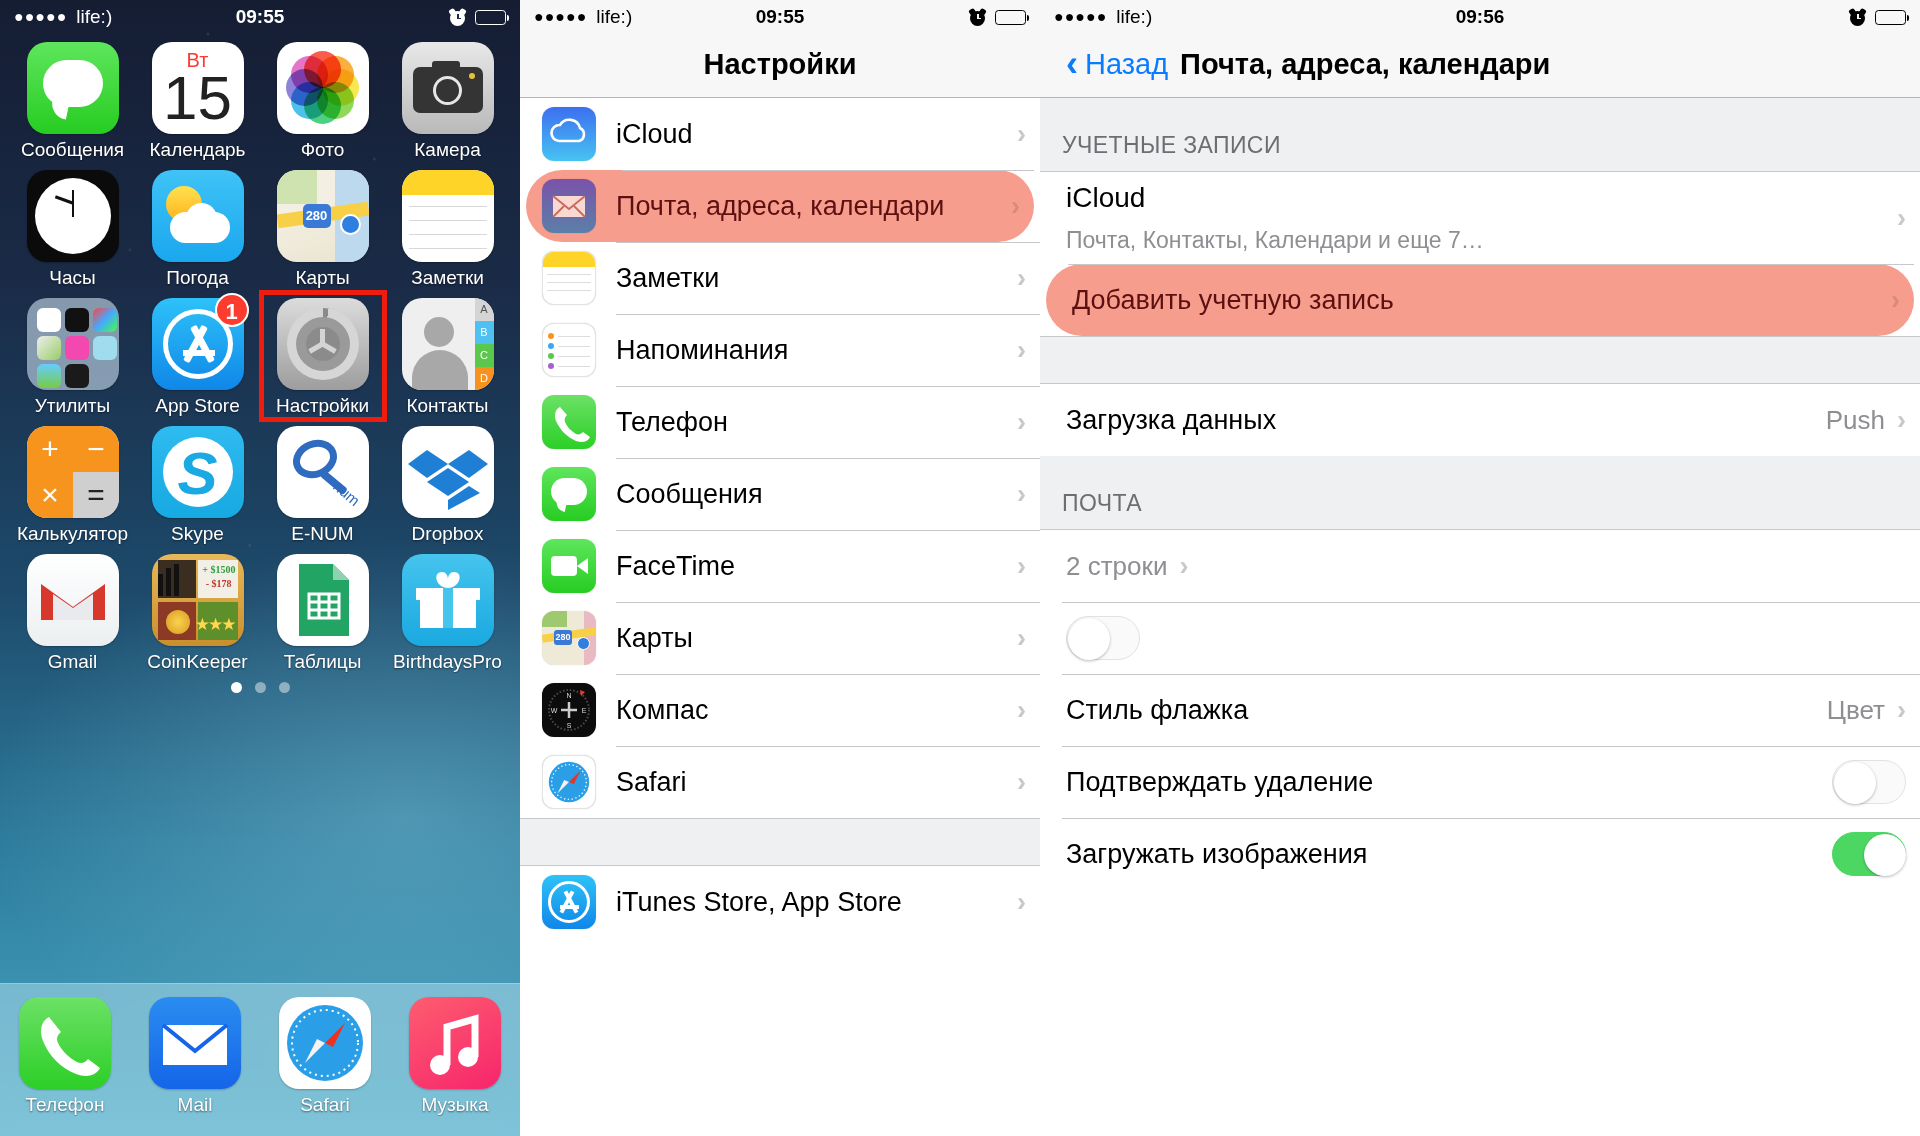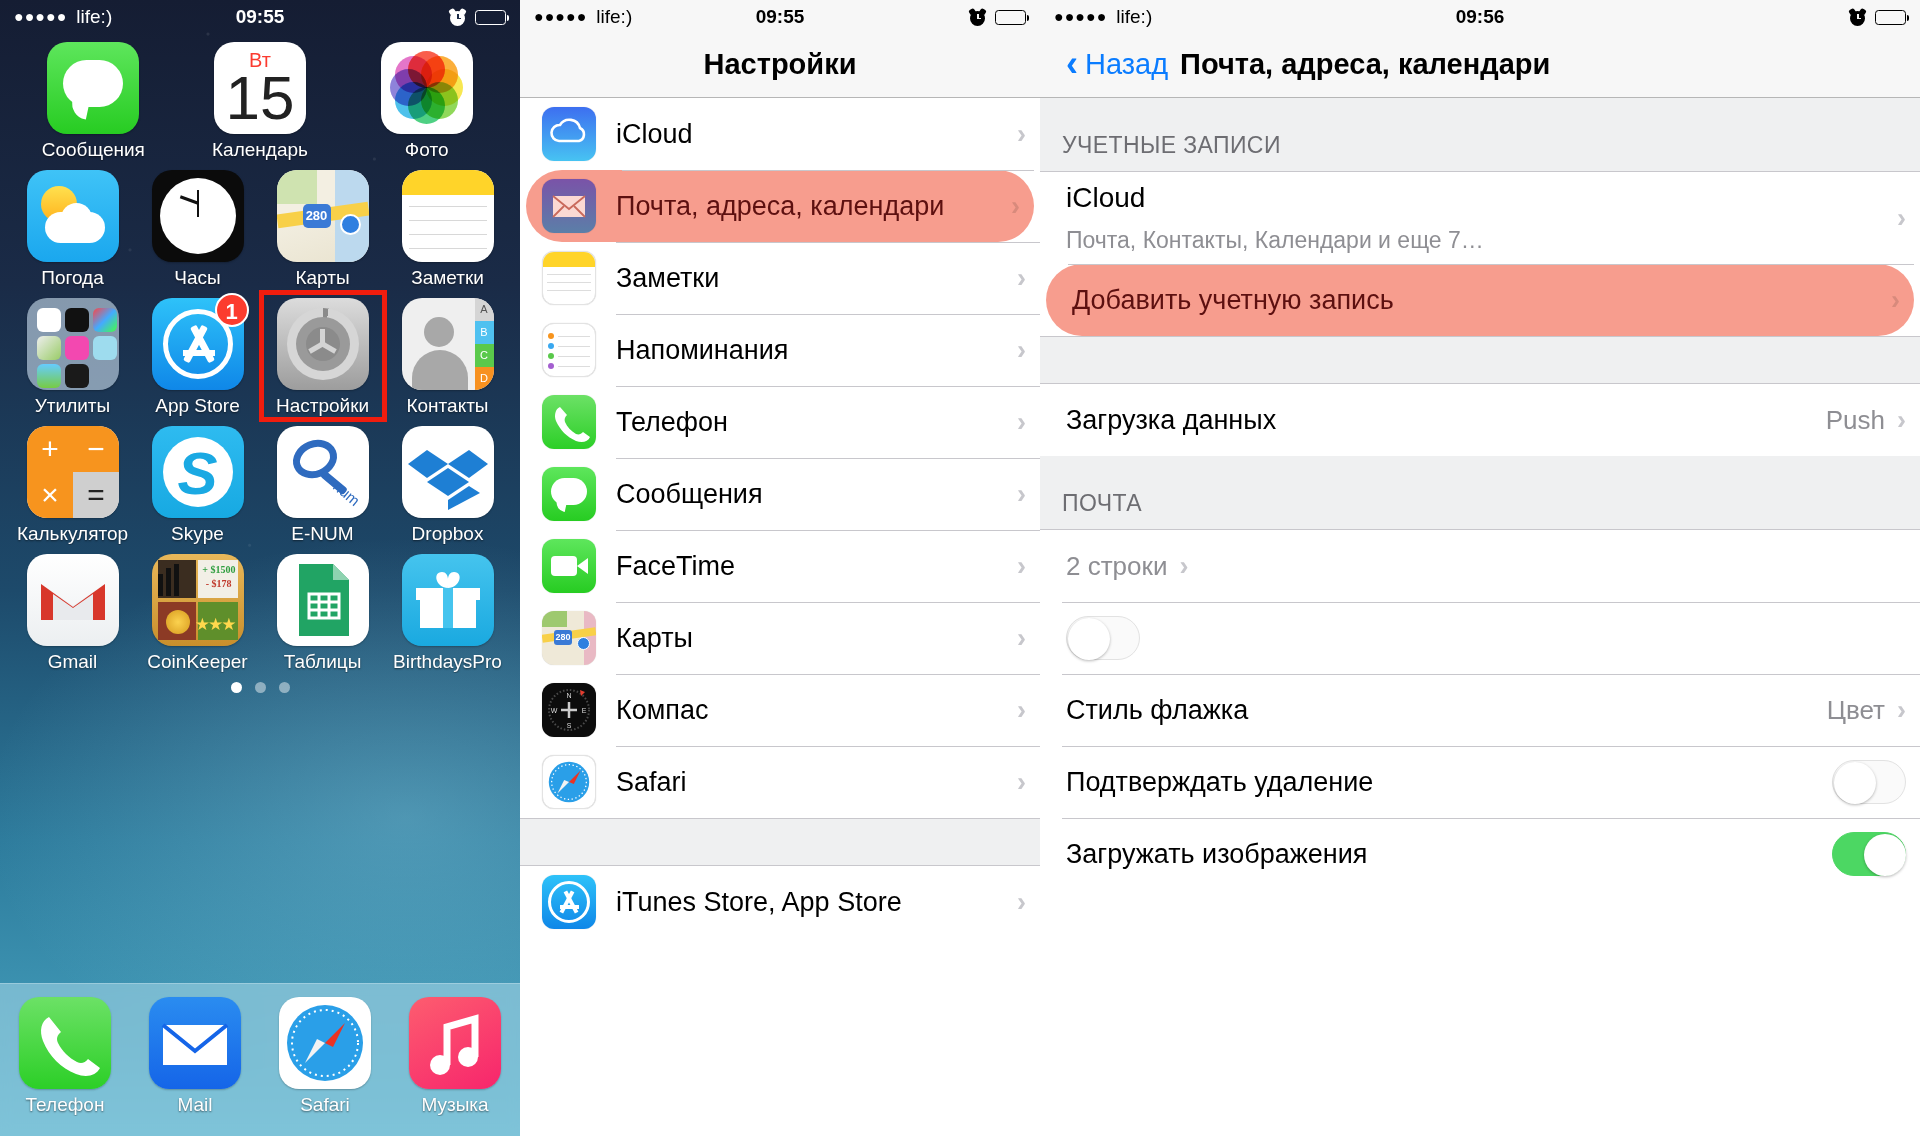"Камера" div.app { html: none -> <div> <div> <i></i> <i></i> <i></i> <i></i> </div> <div>Камера</div> </div> }
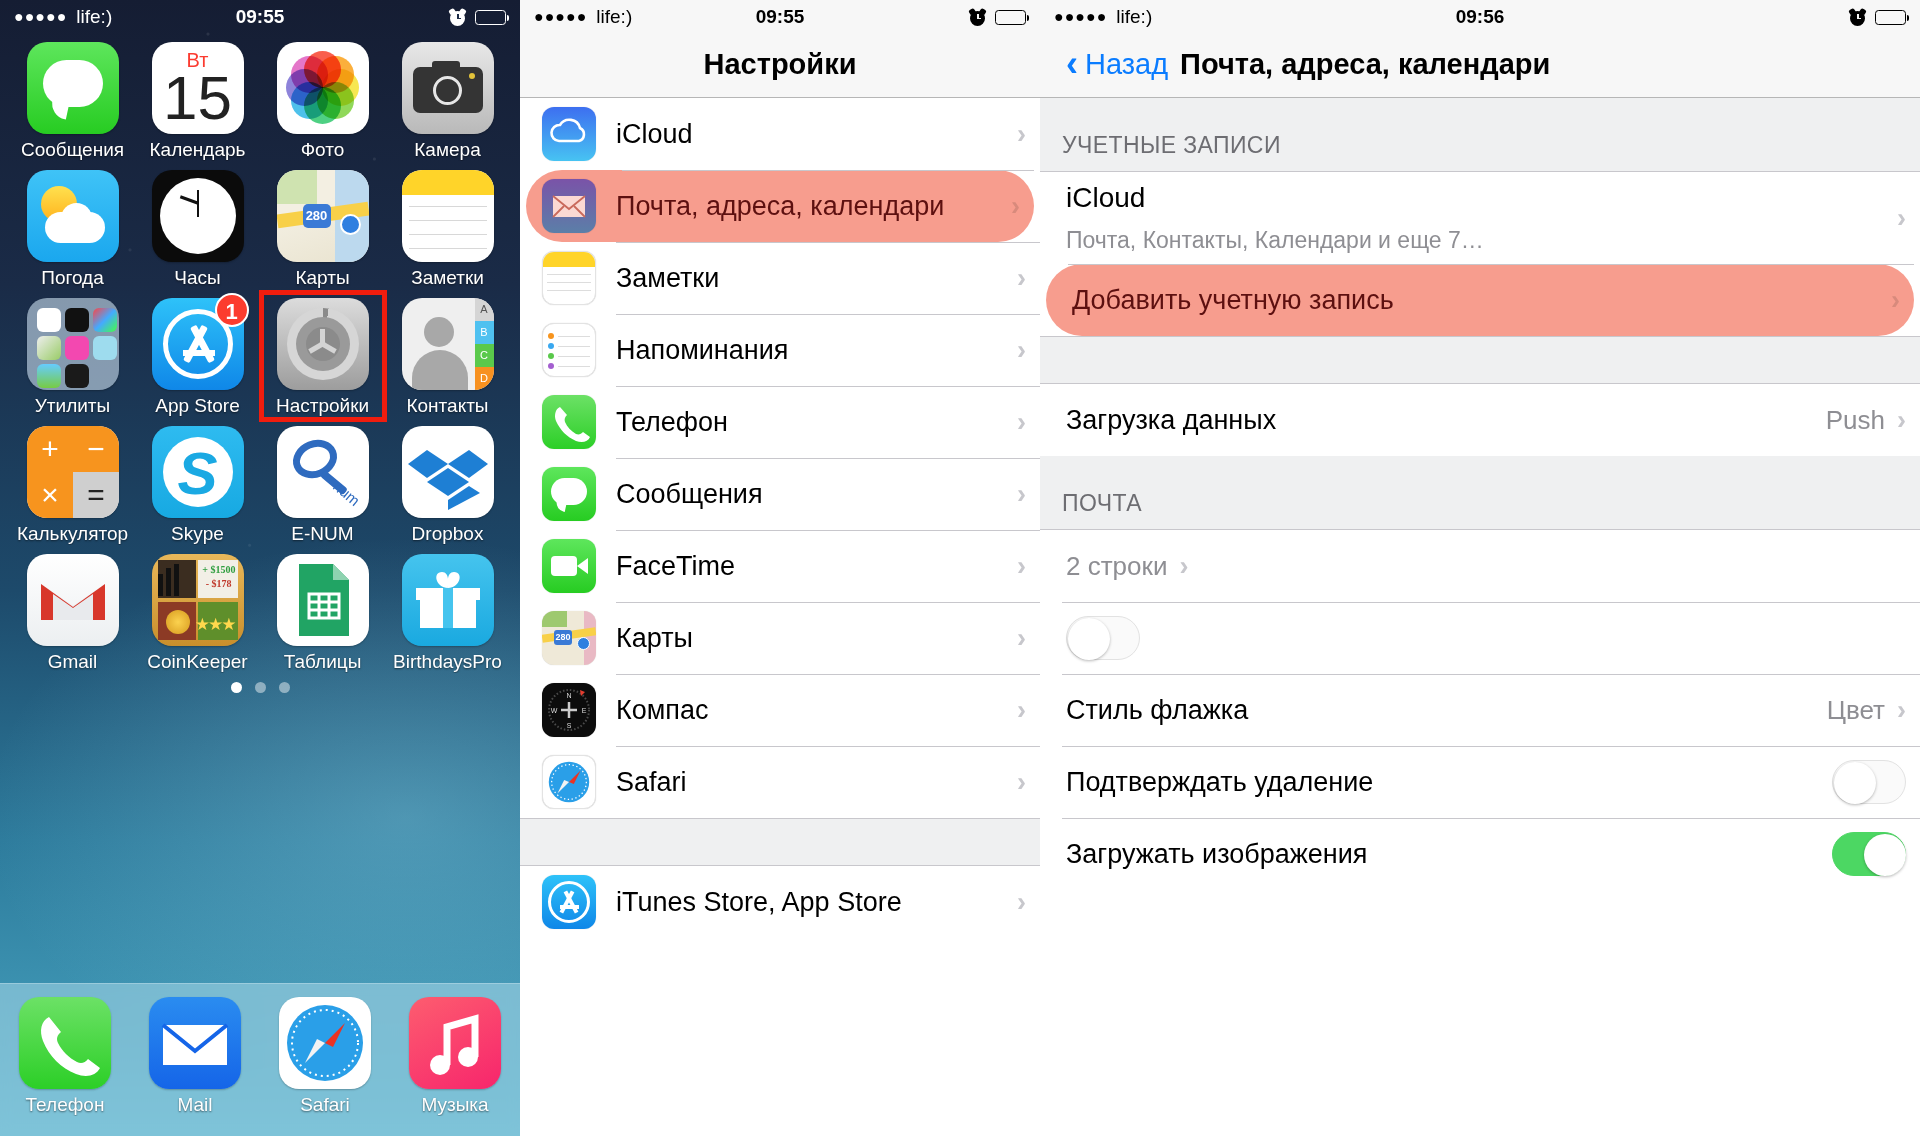"Погода" div.app { order: before "Часы" -> after "Часы" }
